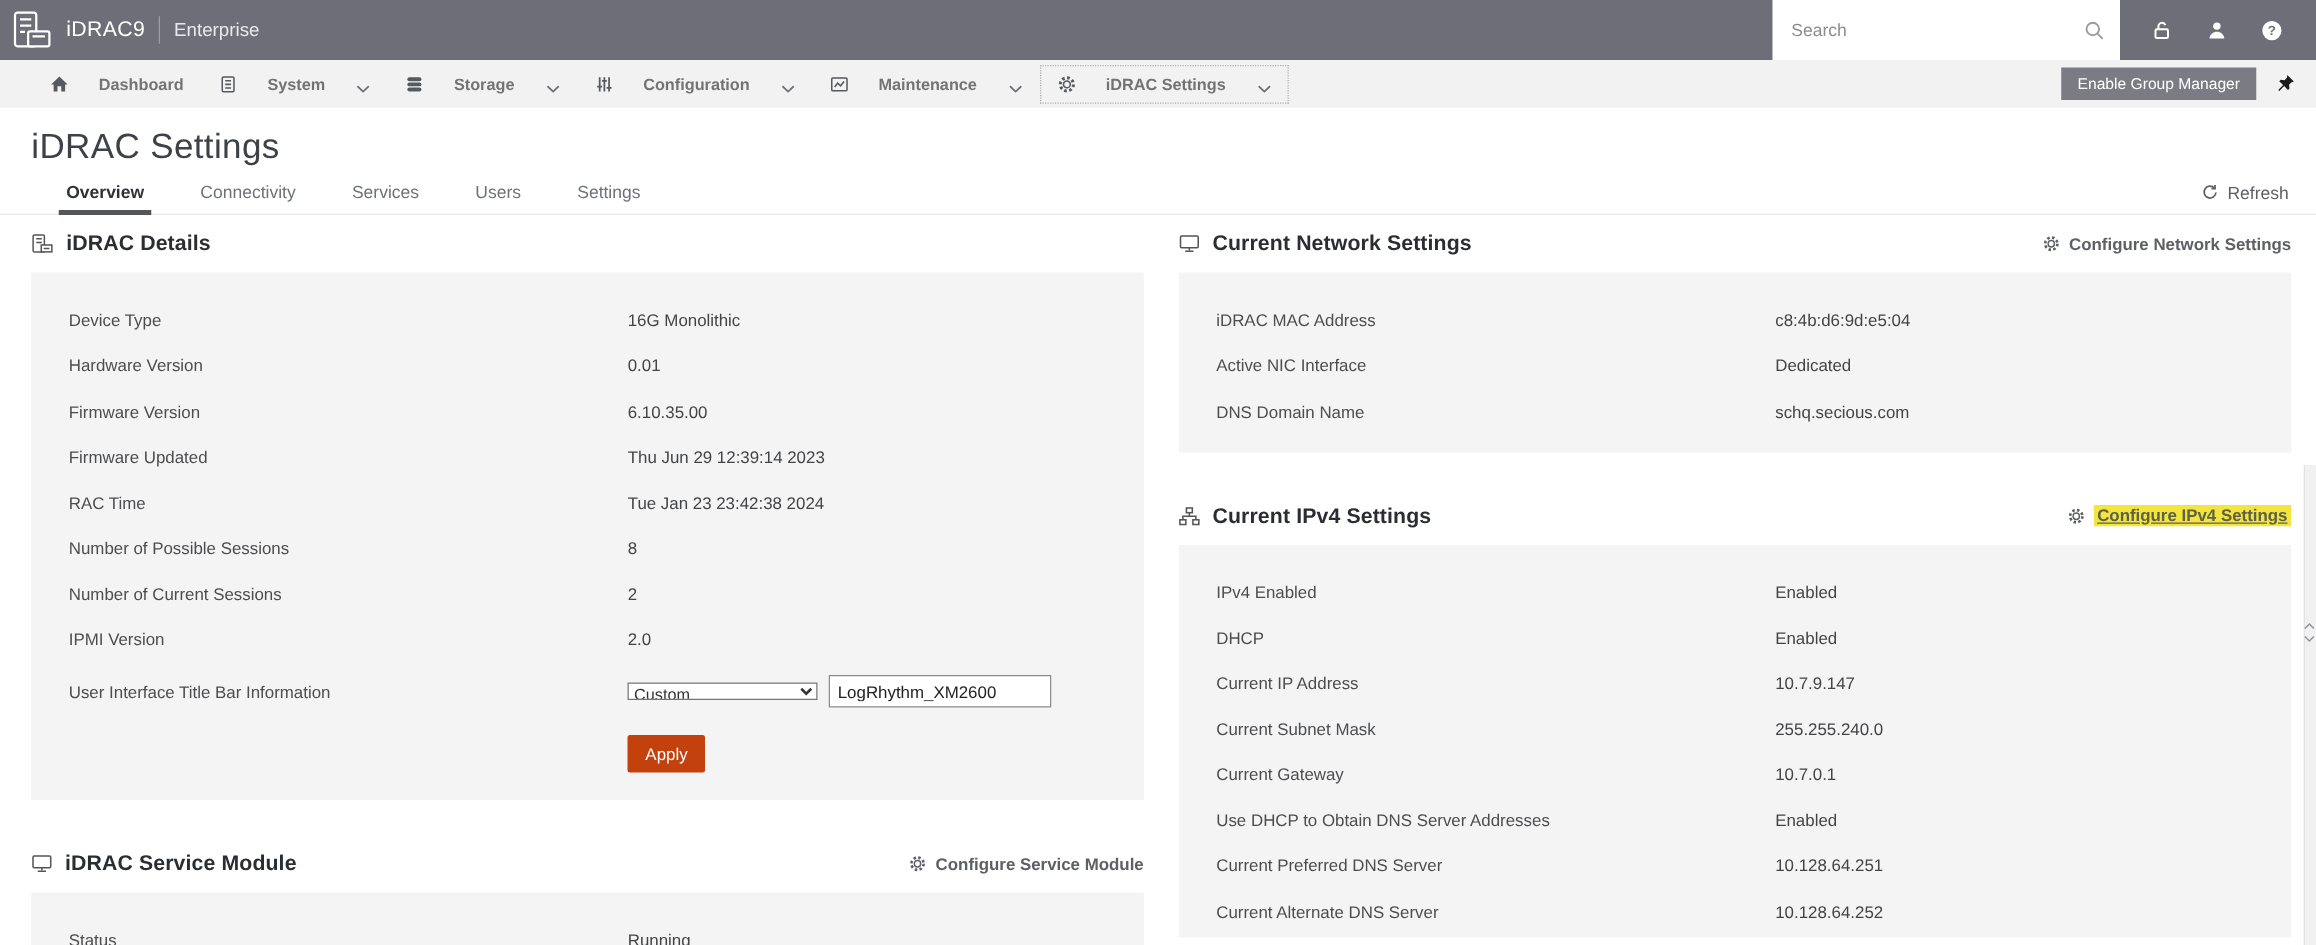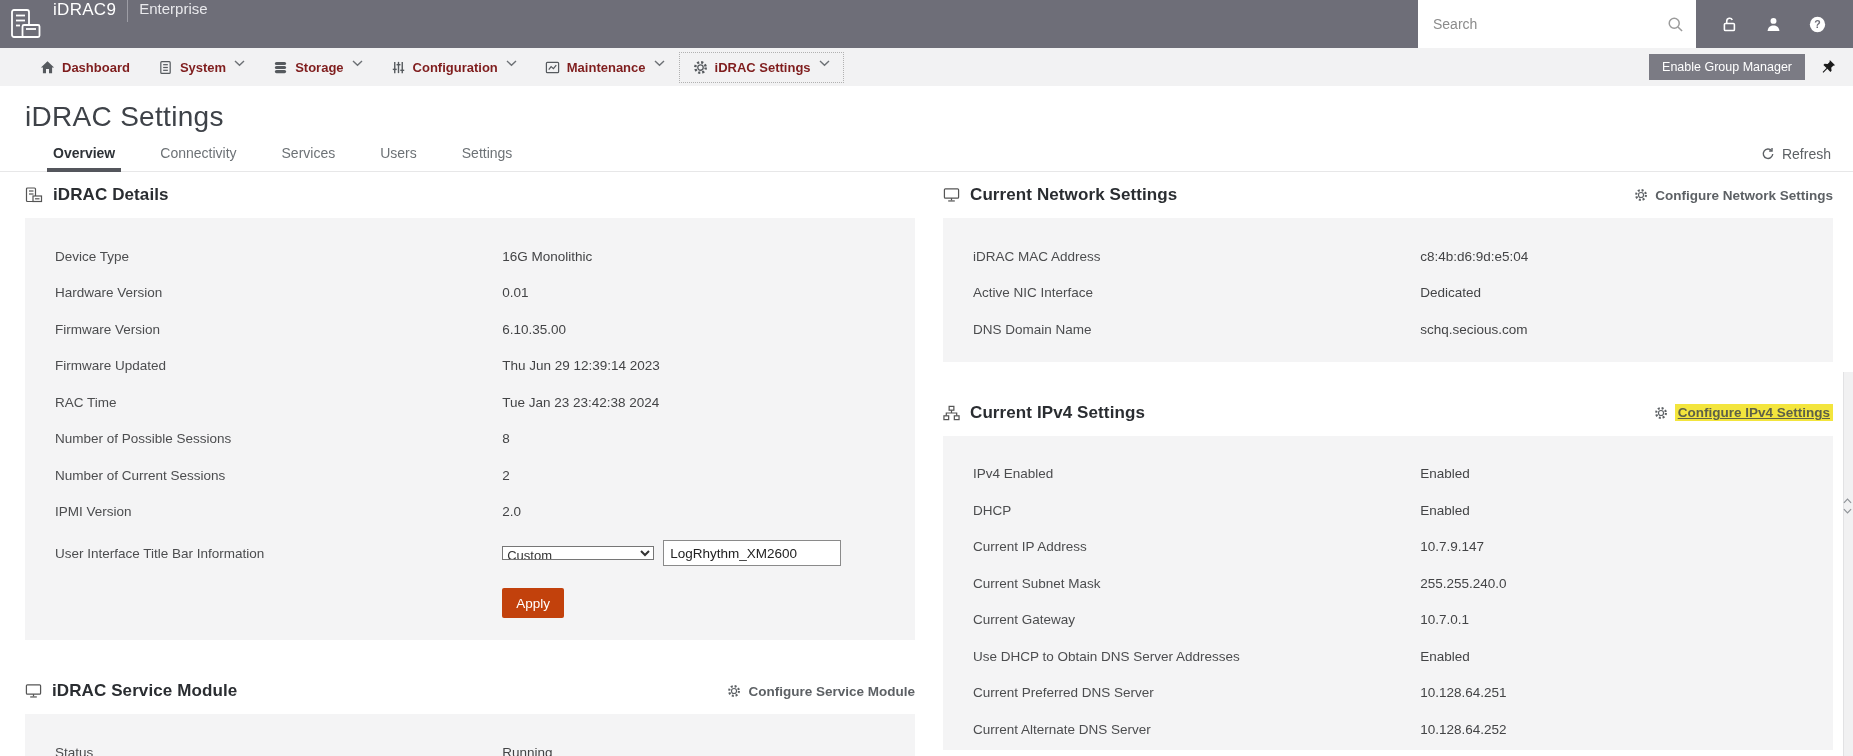"iDRAC9" .header { align-items: none -> center }
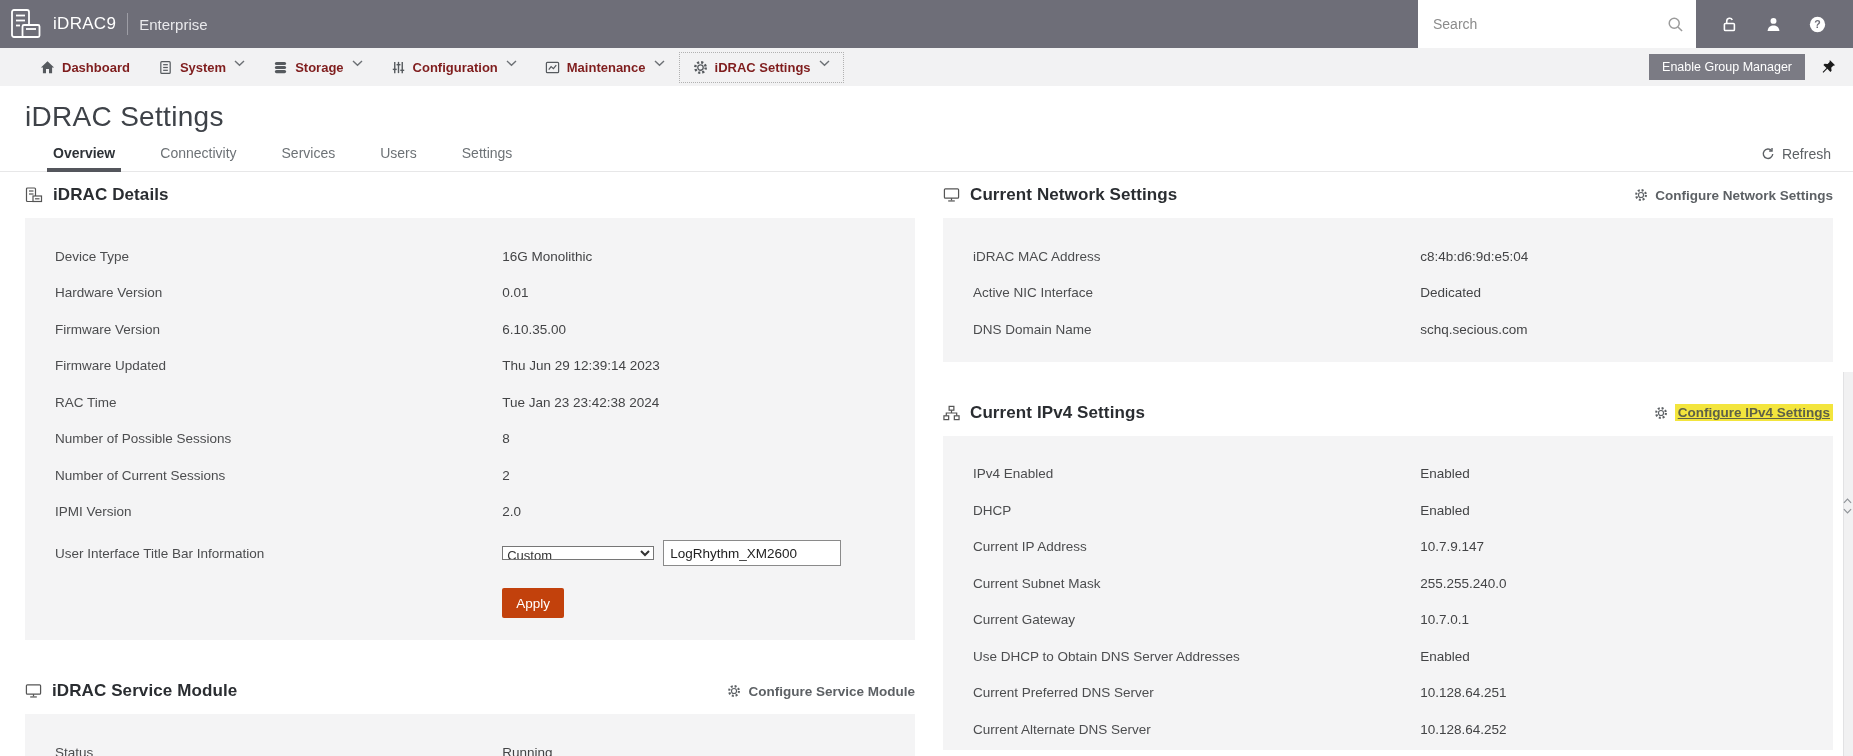"Dashboard" .nav-item { align-items: flex-start -> flex-end; color: #7f1d1d -> #737373; gap: 7px -> 24px }
